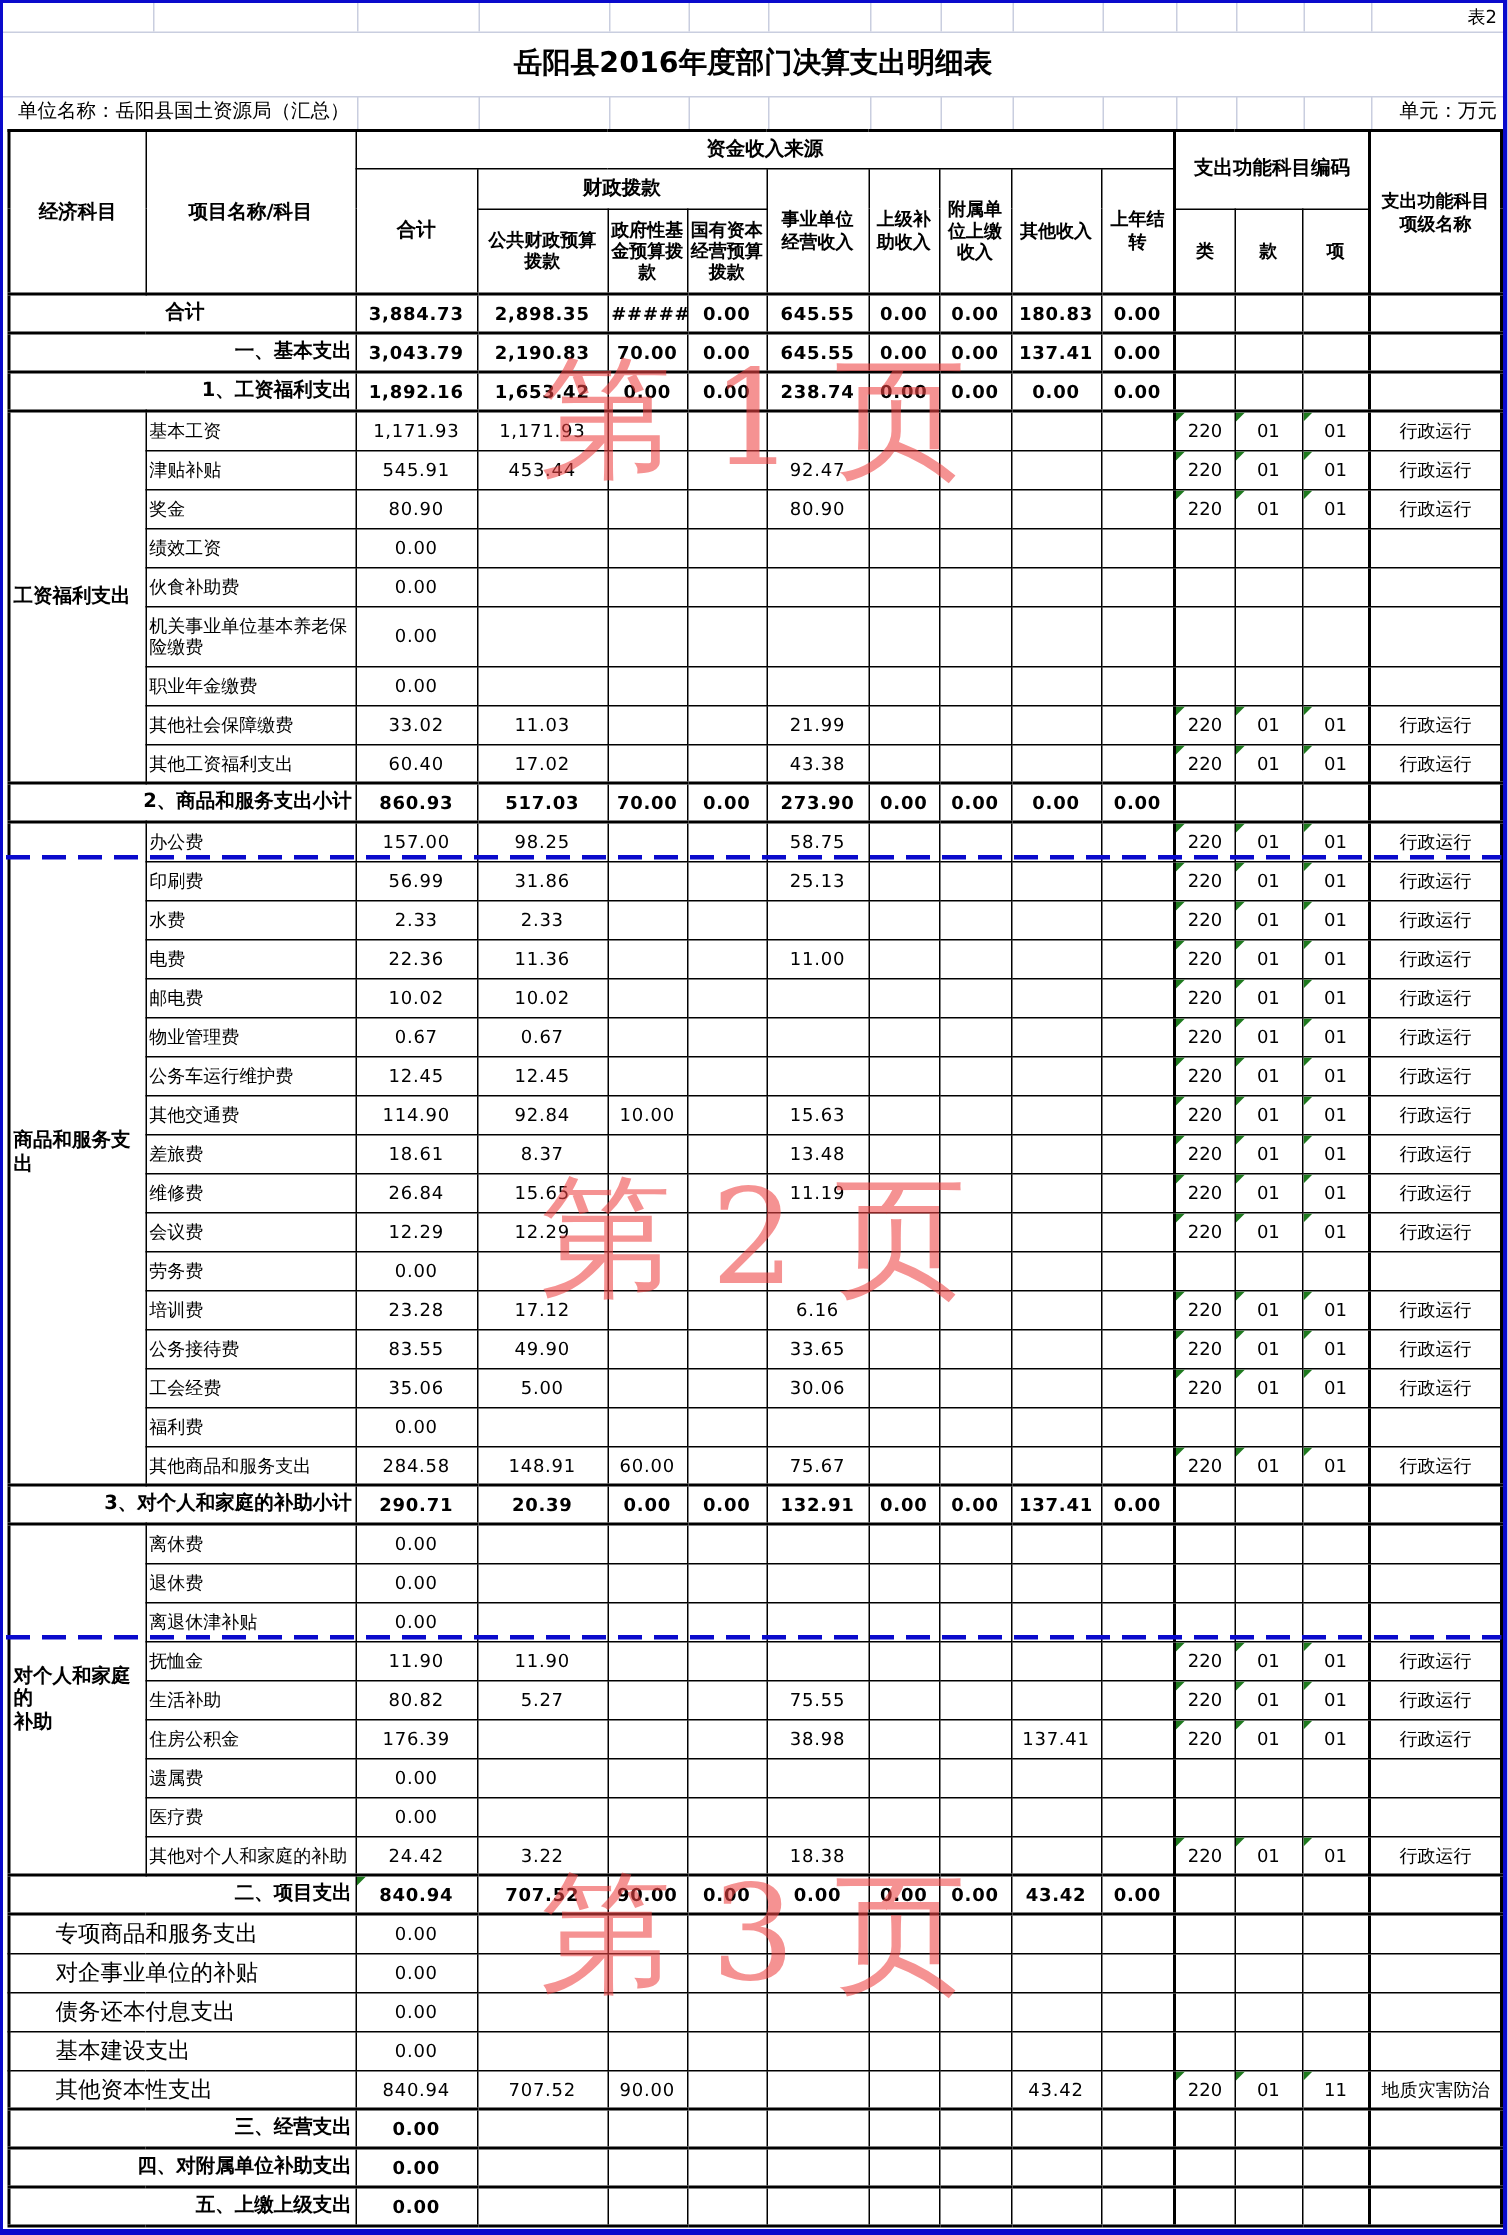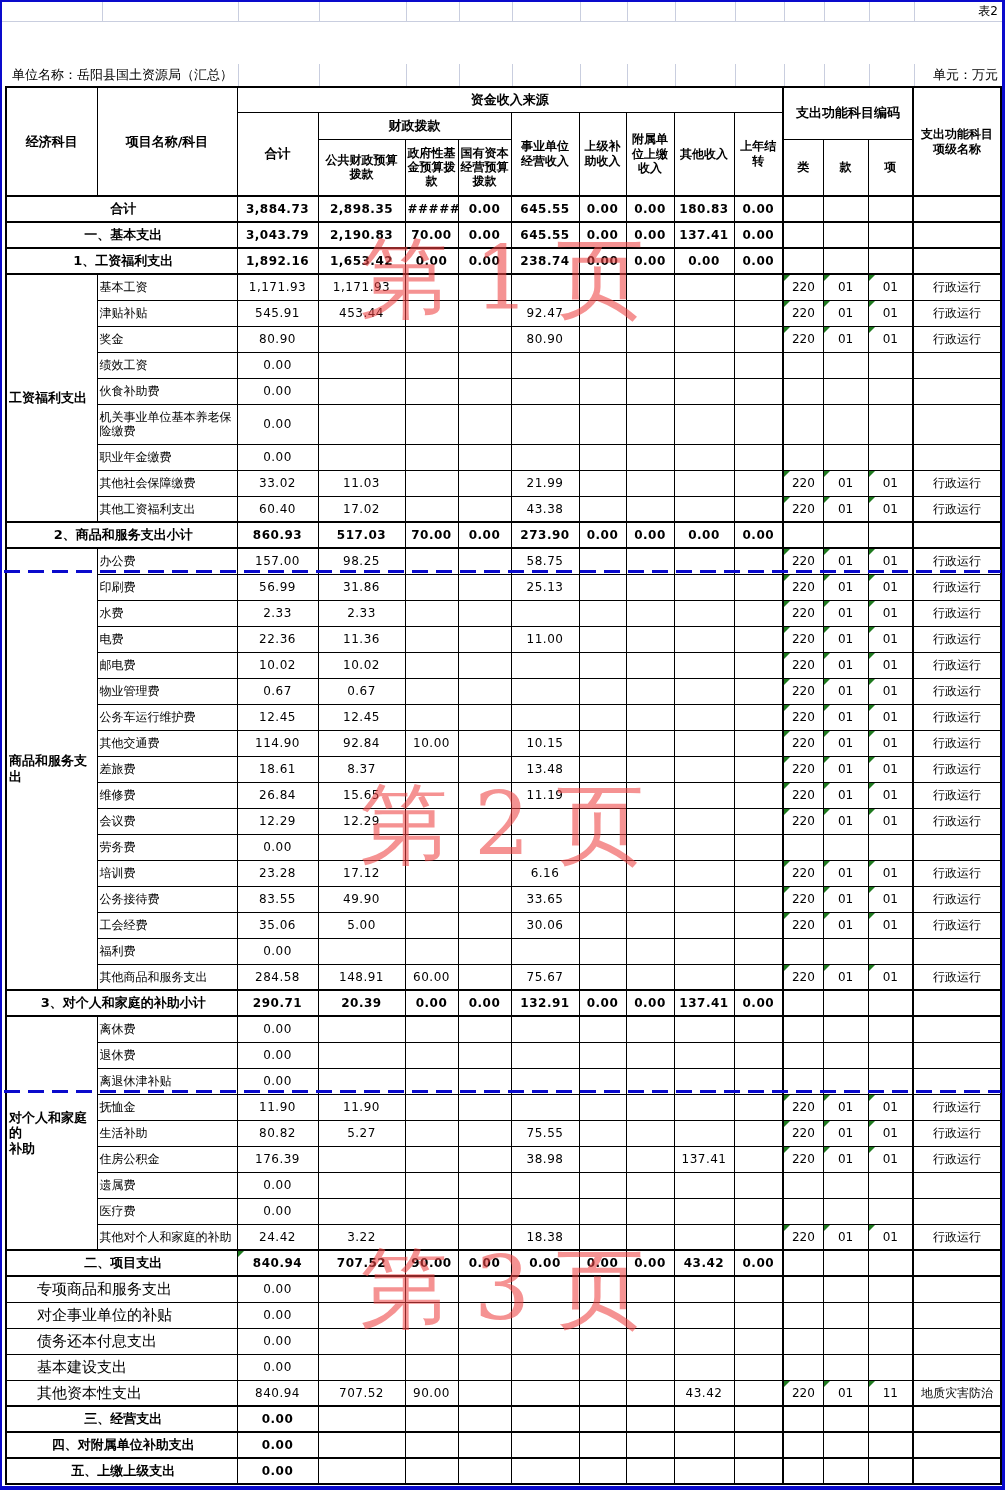"岳阳县2016年度部门决算支出明细表" div.titlerow { html: none -> <div>岳阳县2016年度部门决算支出明细表</div> }
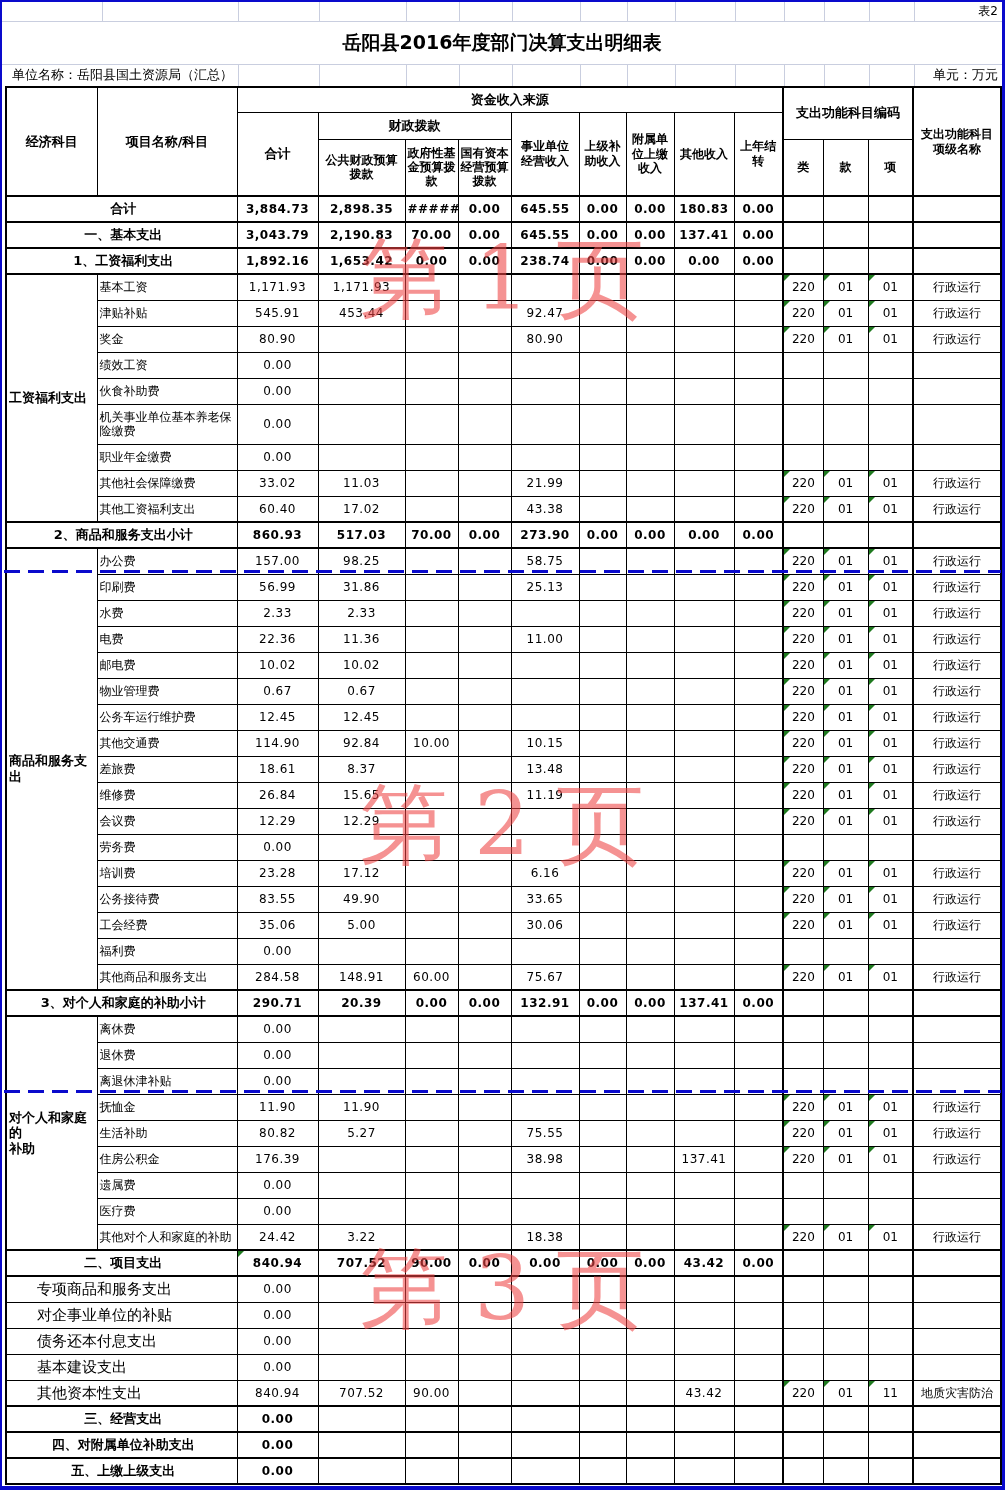"一、基本支出" .grid td.slabel { text-align: center -> right }
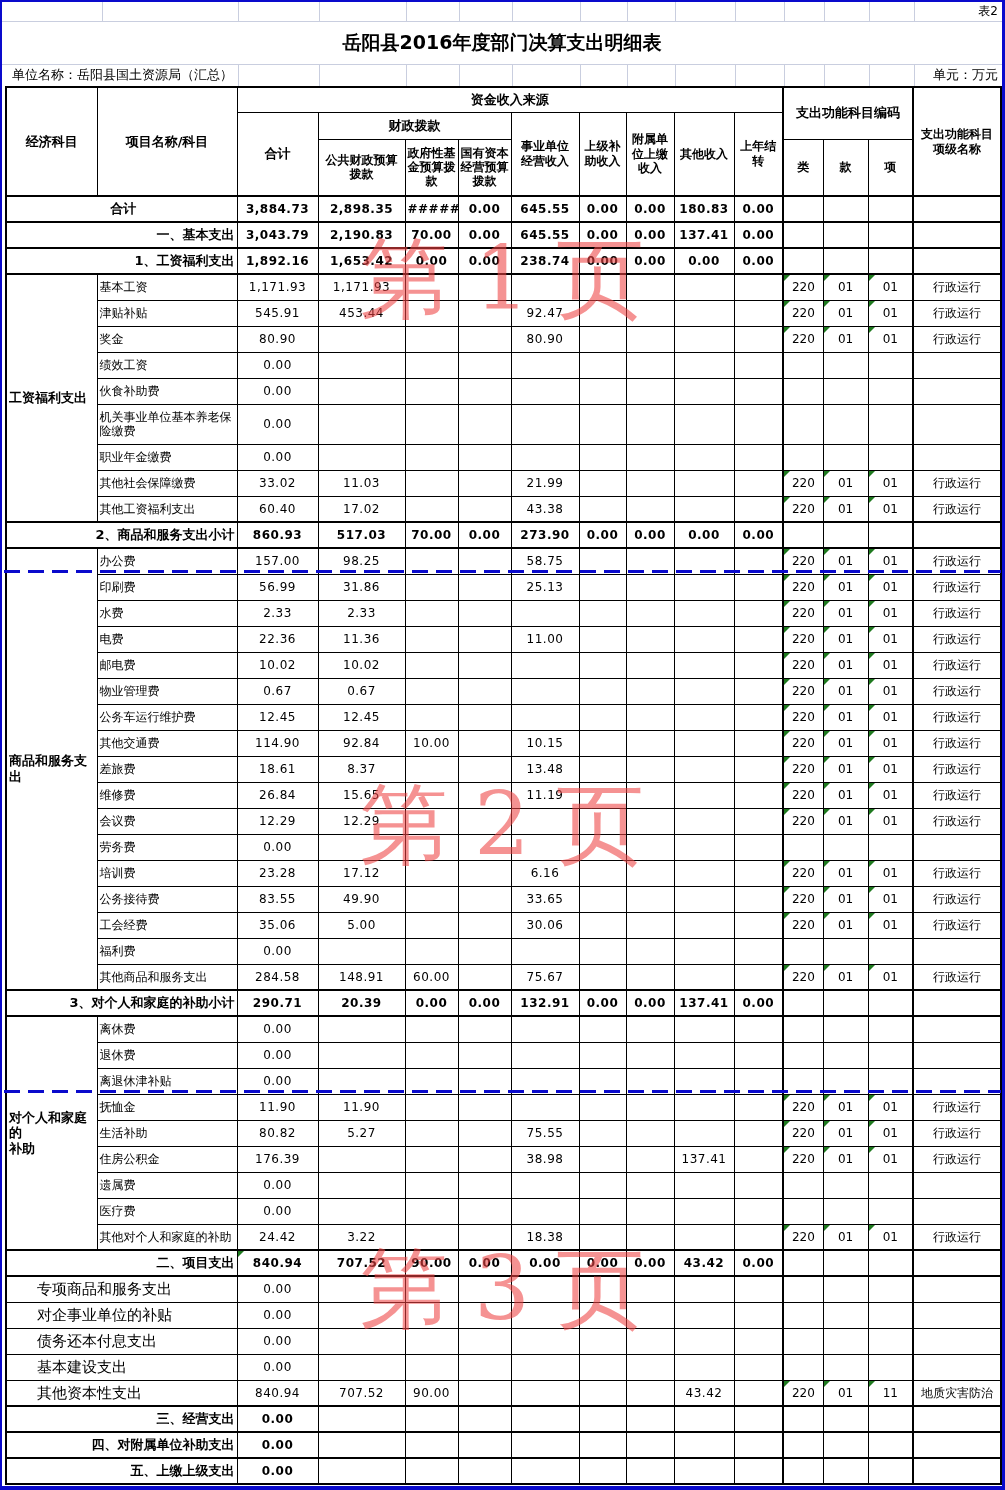"10.15" td.num { text: 10.15 -> 15.63 }
